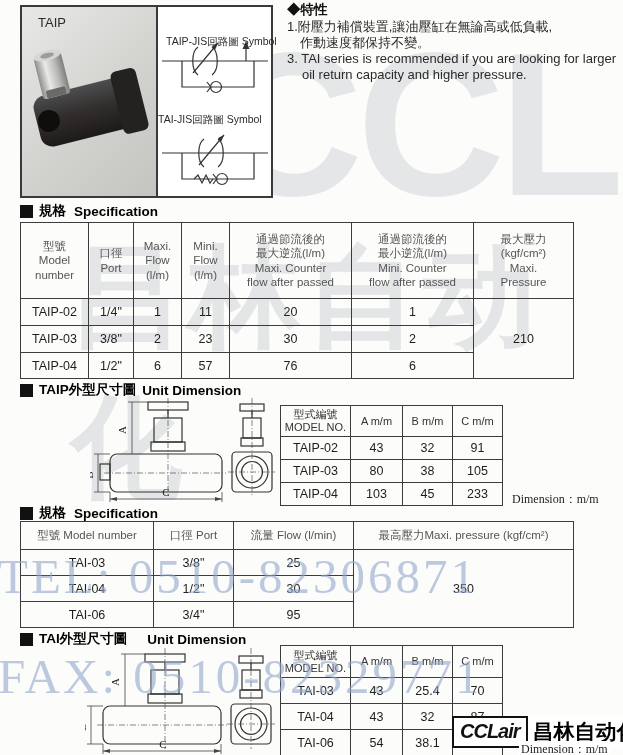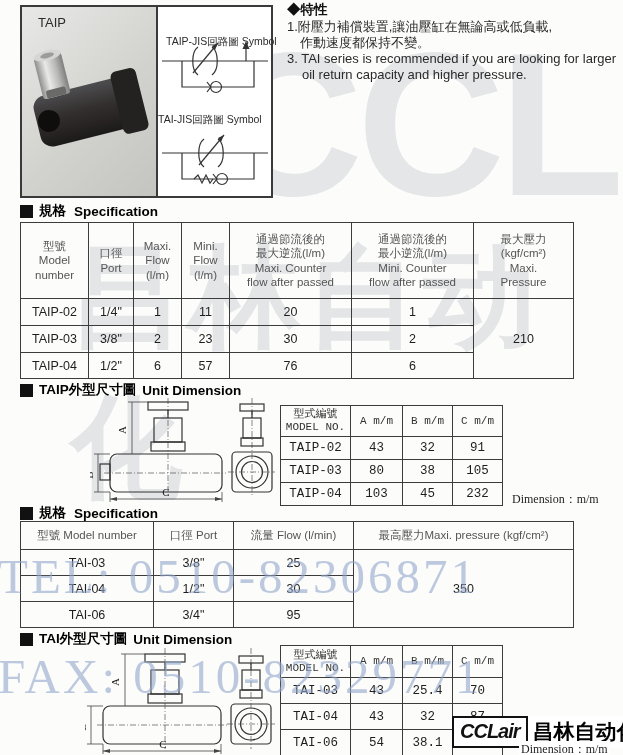"型式編號" .dimtab { font-family: Liberation Mono, monospace -> Liberation Sans, sans-serif }
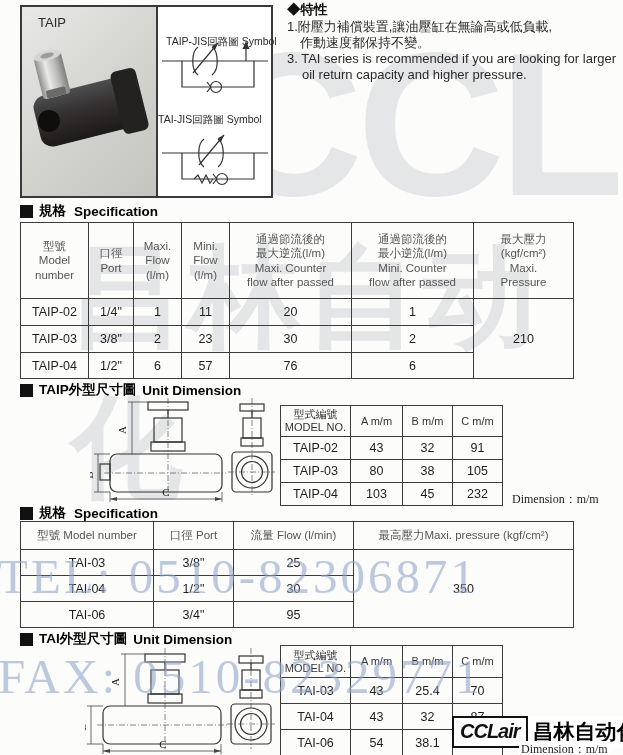"232" td { text: 232 -> 233 }
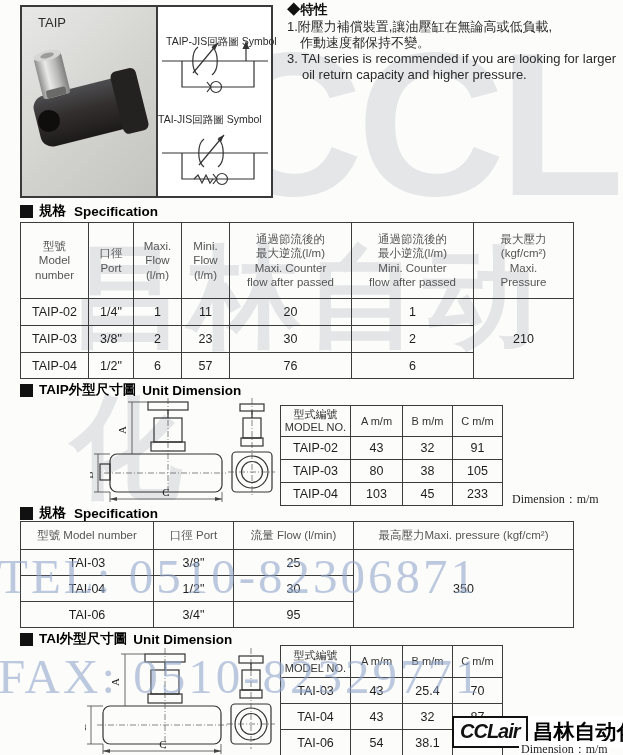"TAI外型尺寸圖" span.zh { margin-right: 6px -> 20px }
